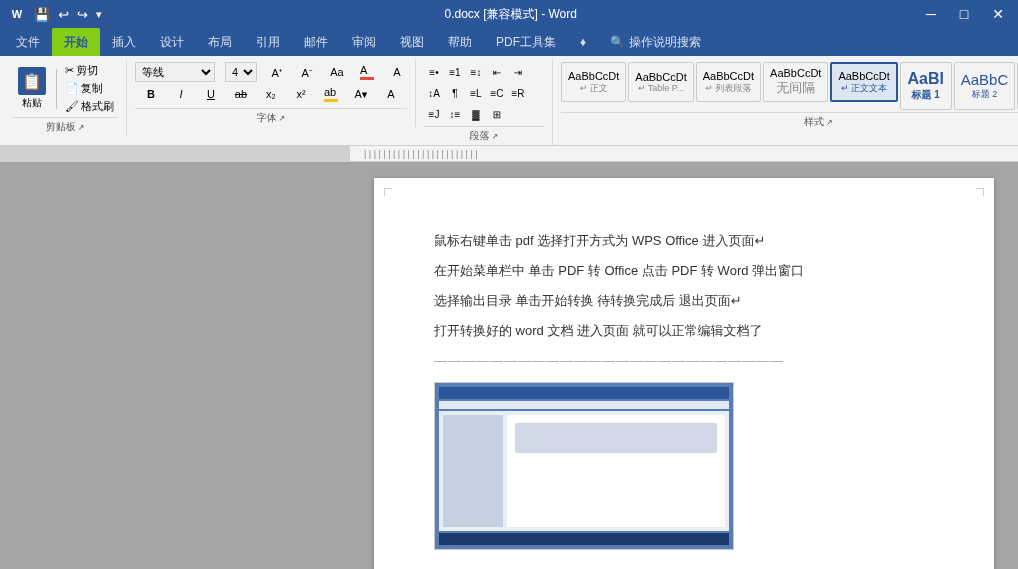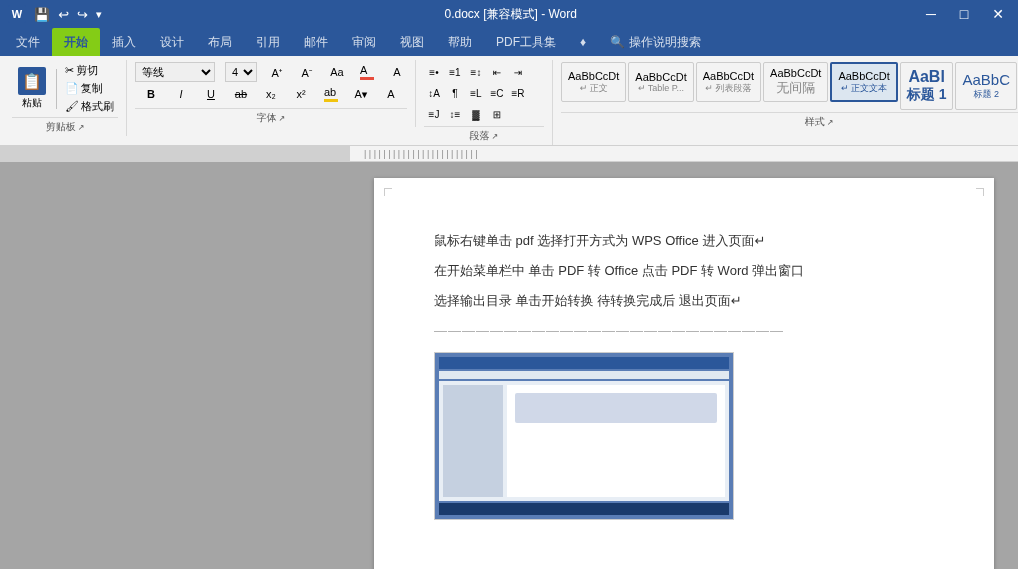"标题 1" span { font-size: 14px -> 10px }
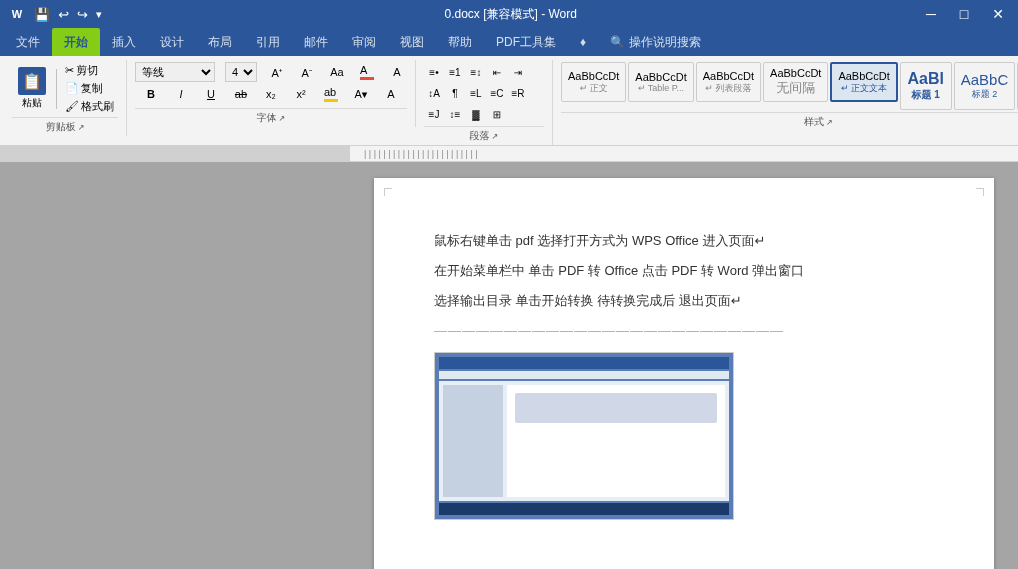"打开转换好的 word 文档 进入页面 就可以正常编辑文档了" p.page-text { html: none -> <p>打开转换好的 word 文档 进入页面 就可以正常编辑文档了</p> }
